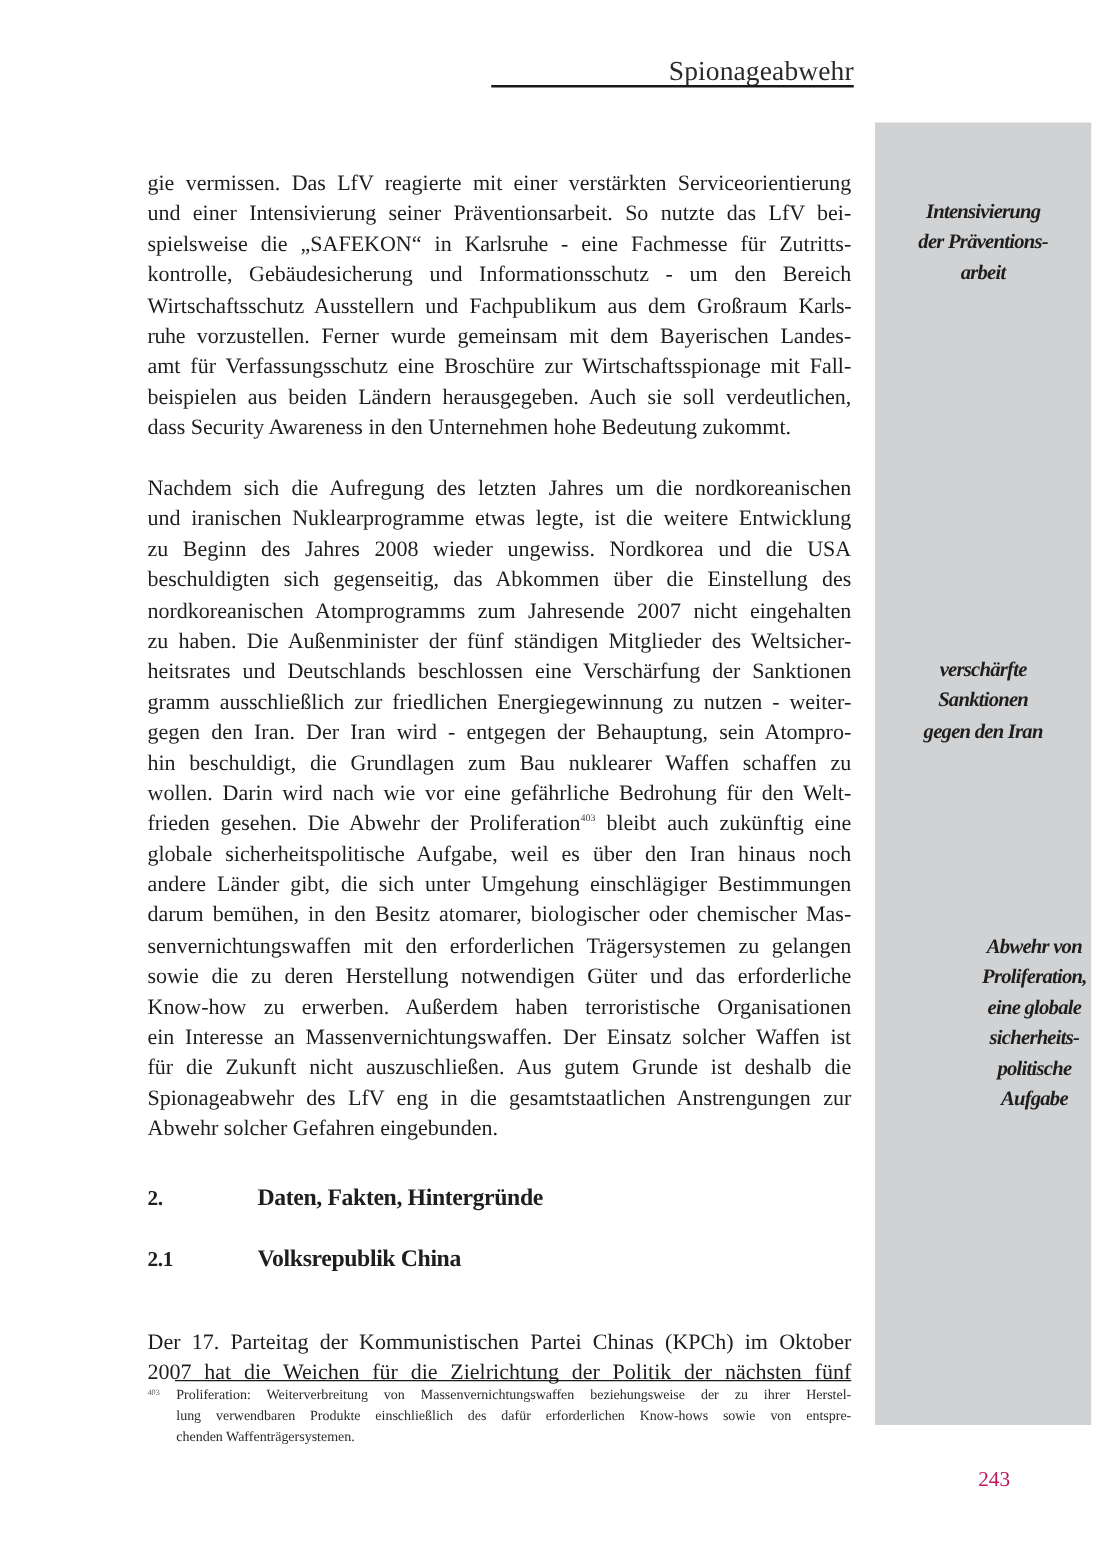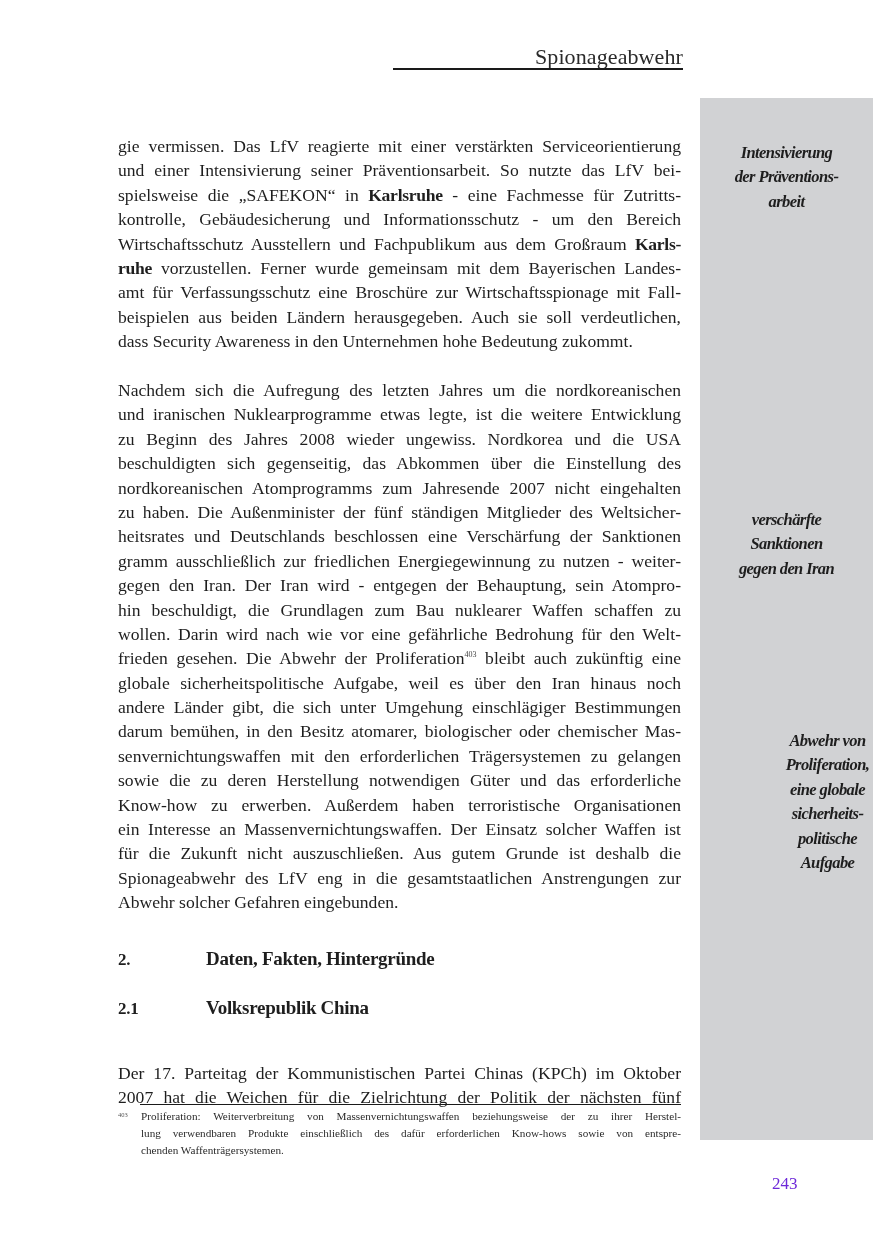"Intensivierung" .margin-note { margin-top: none -> 16px }
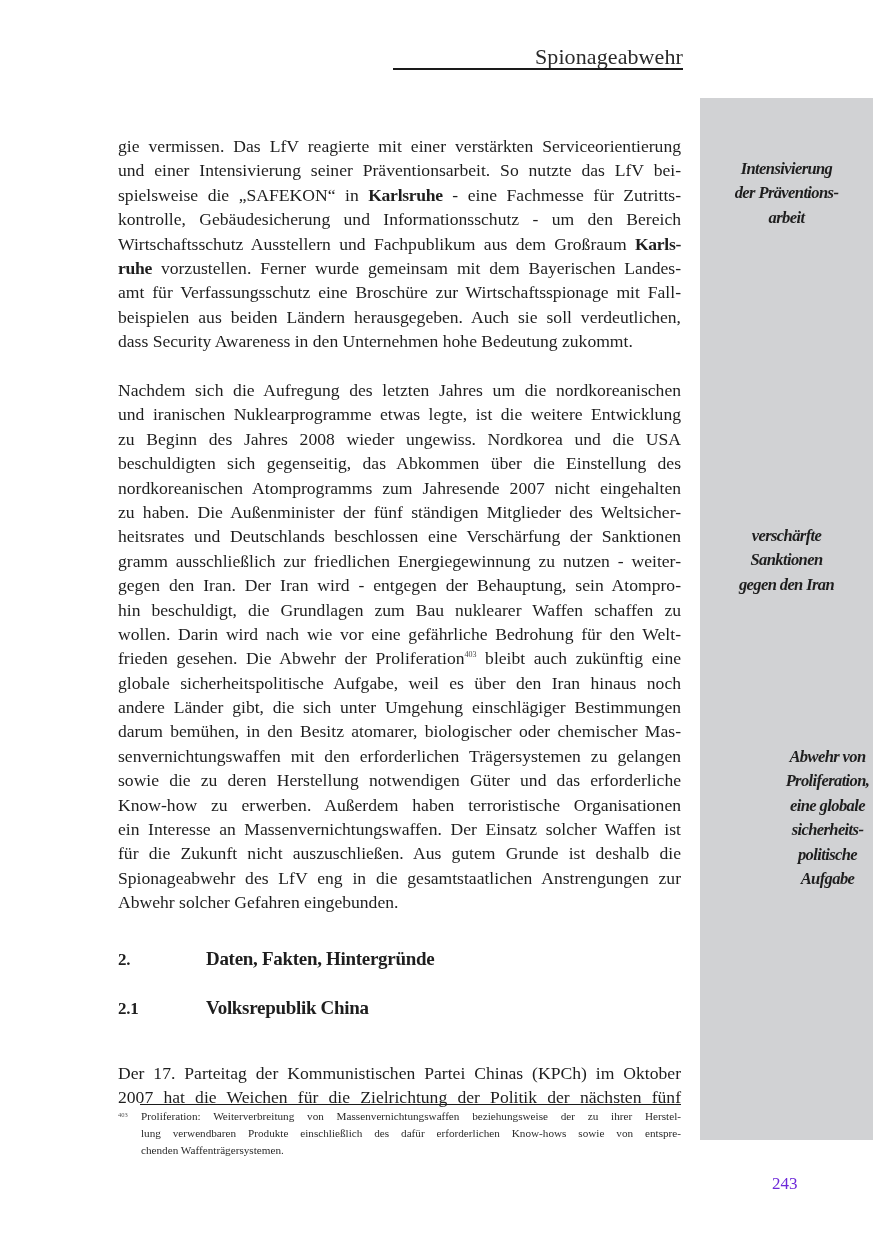"Karlsruhe" .kw { font-weight: bold -> normal }
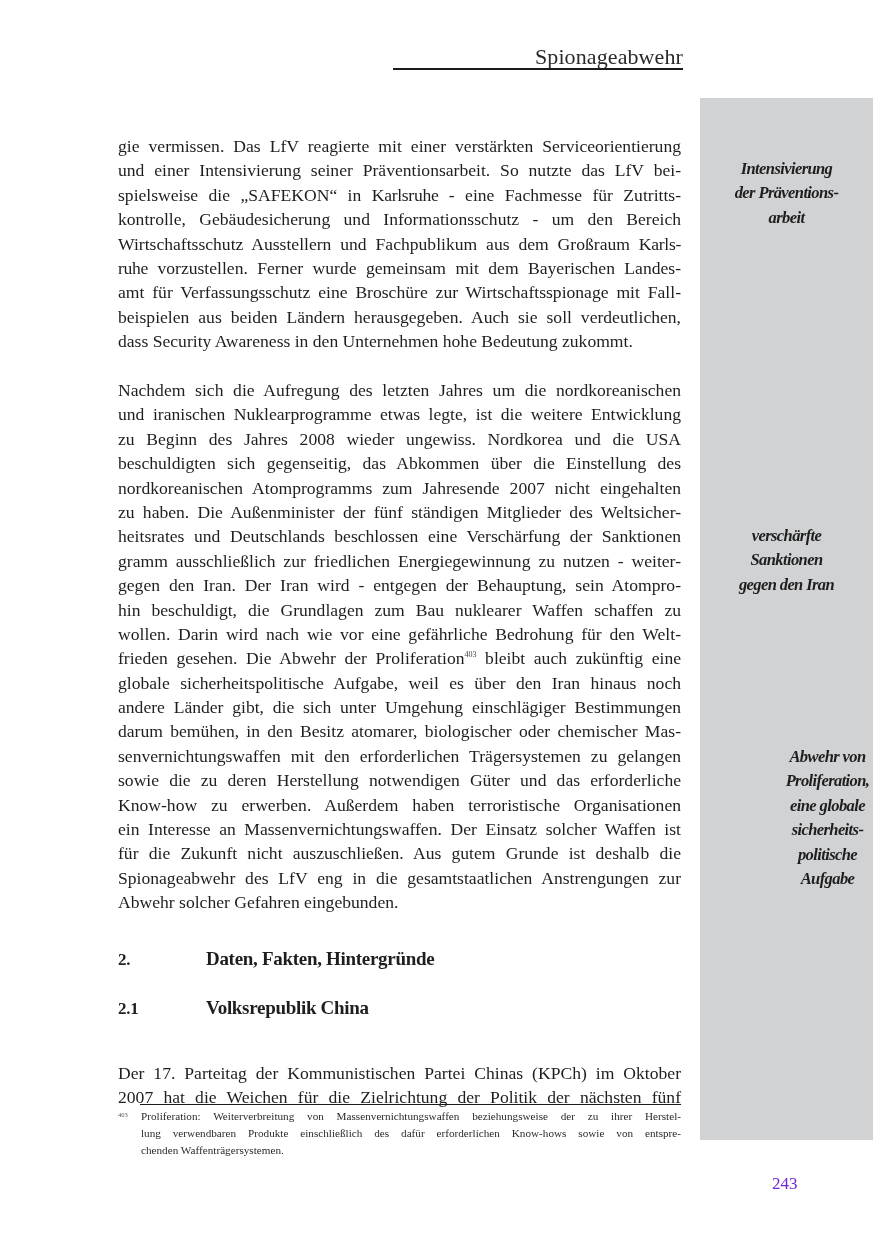"243" .page-number { color: #6d28d9 -> #be185d; left: 772px -> 728px; text-align: left -> right }
